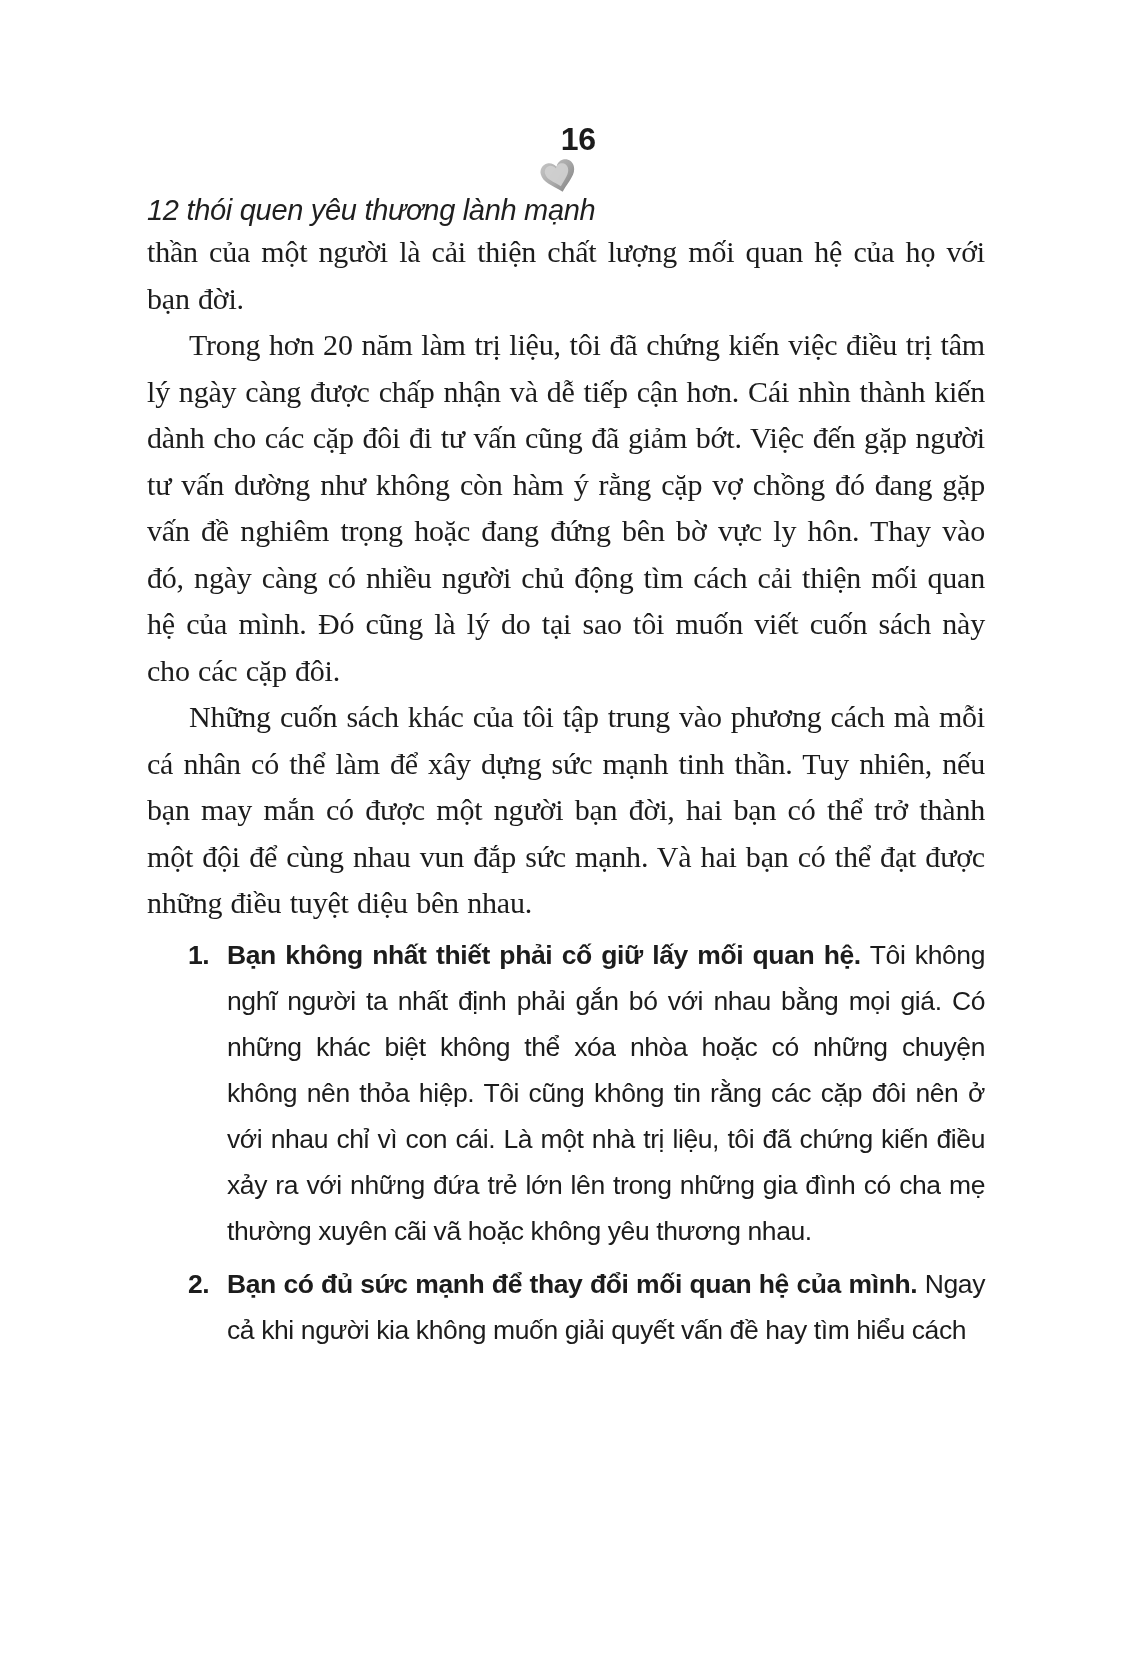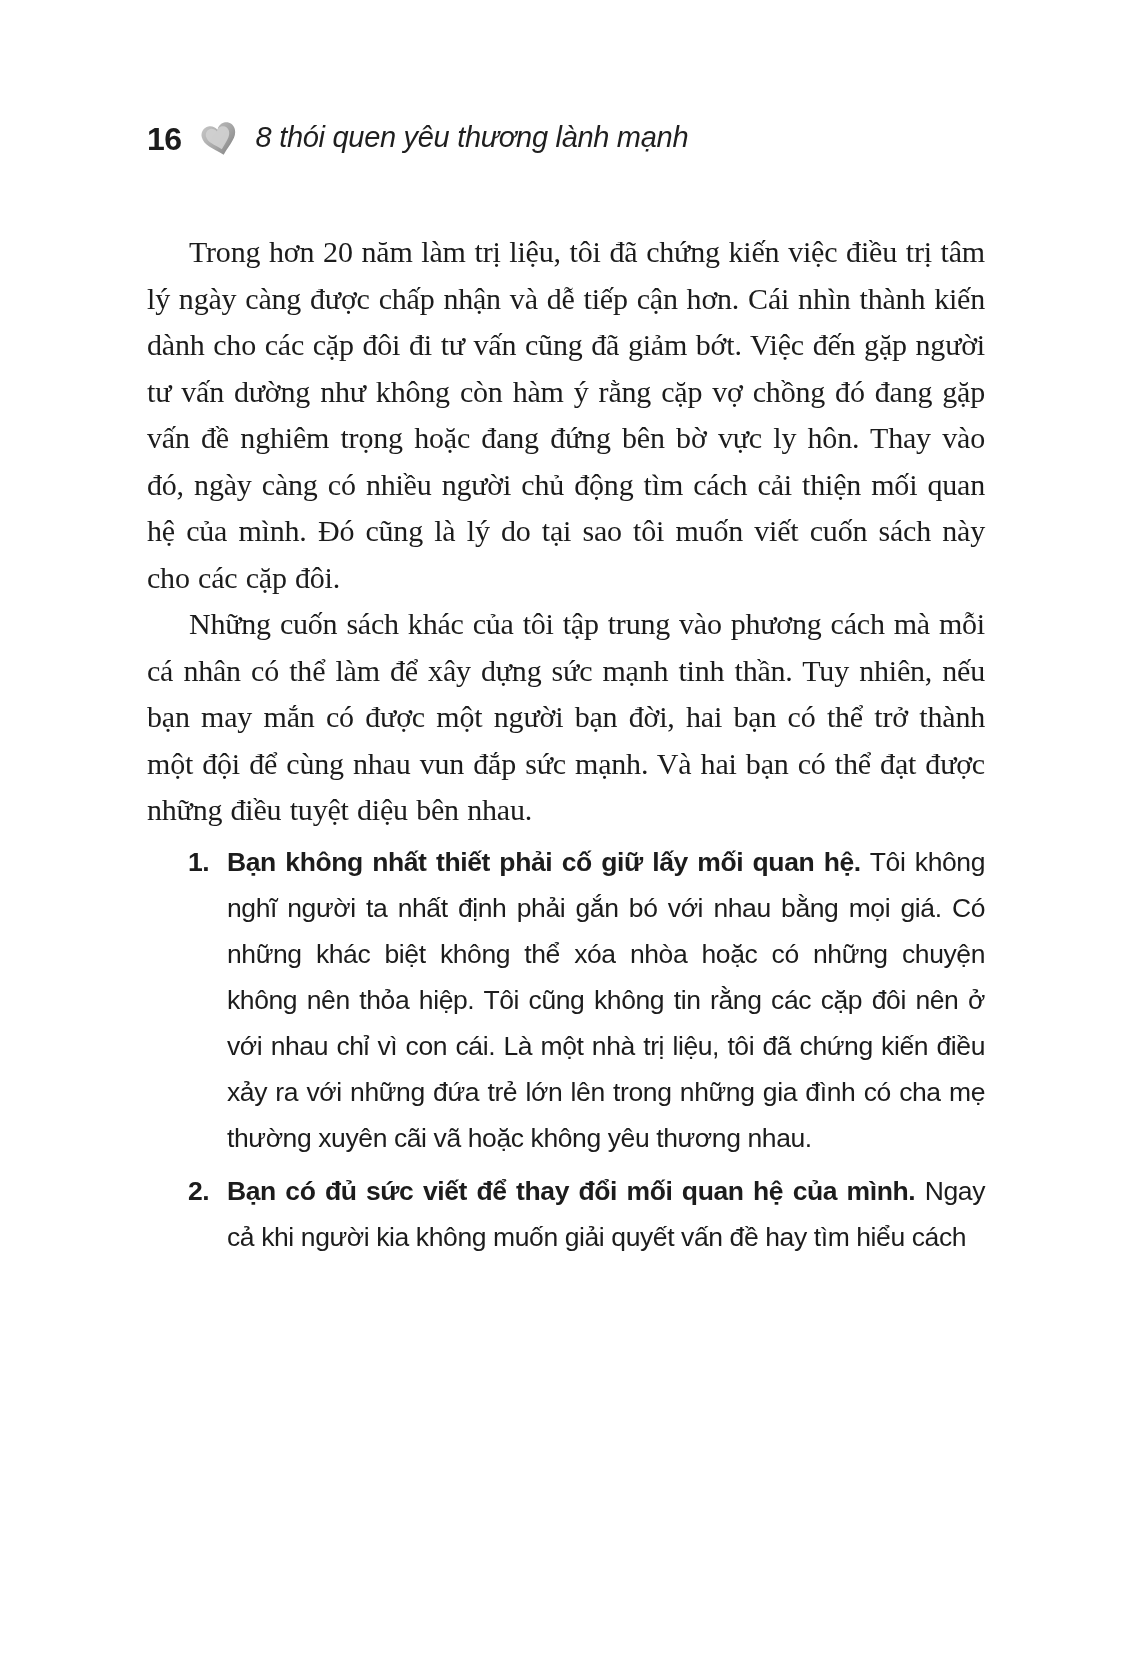"16" .running-head { align-items: flex-start -> flex-end; flex-direction: none -> column }
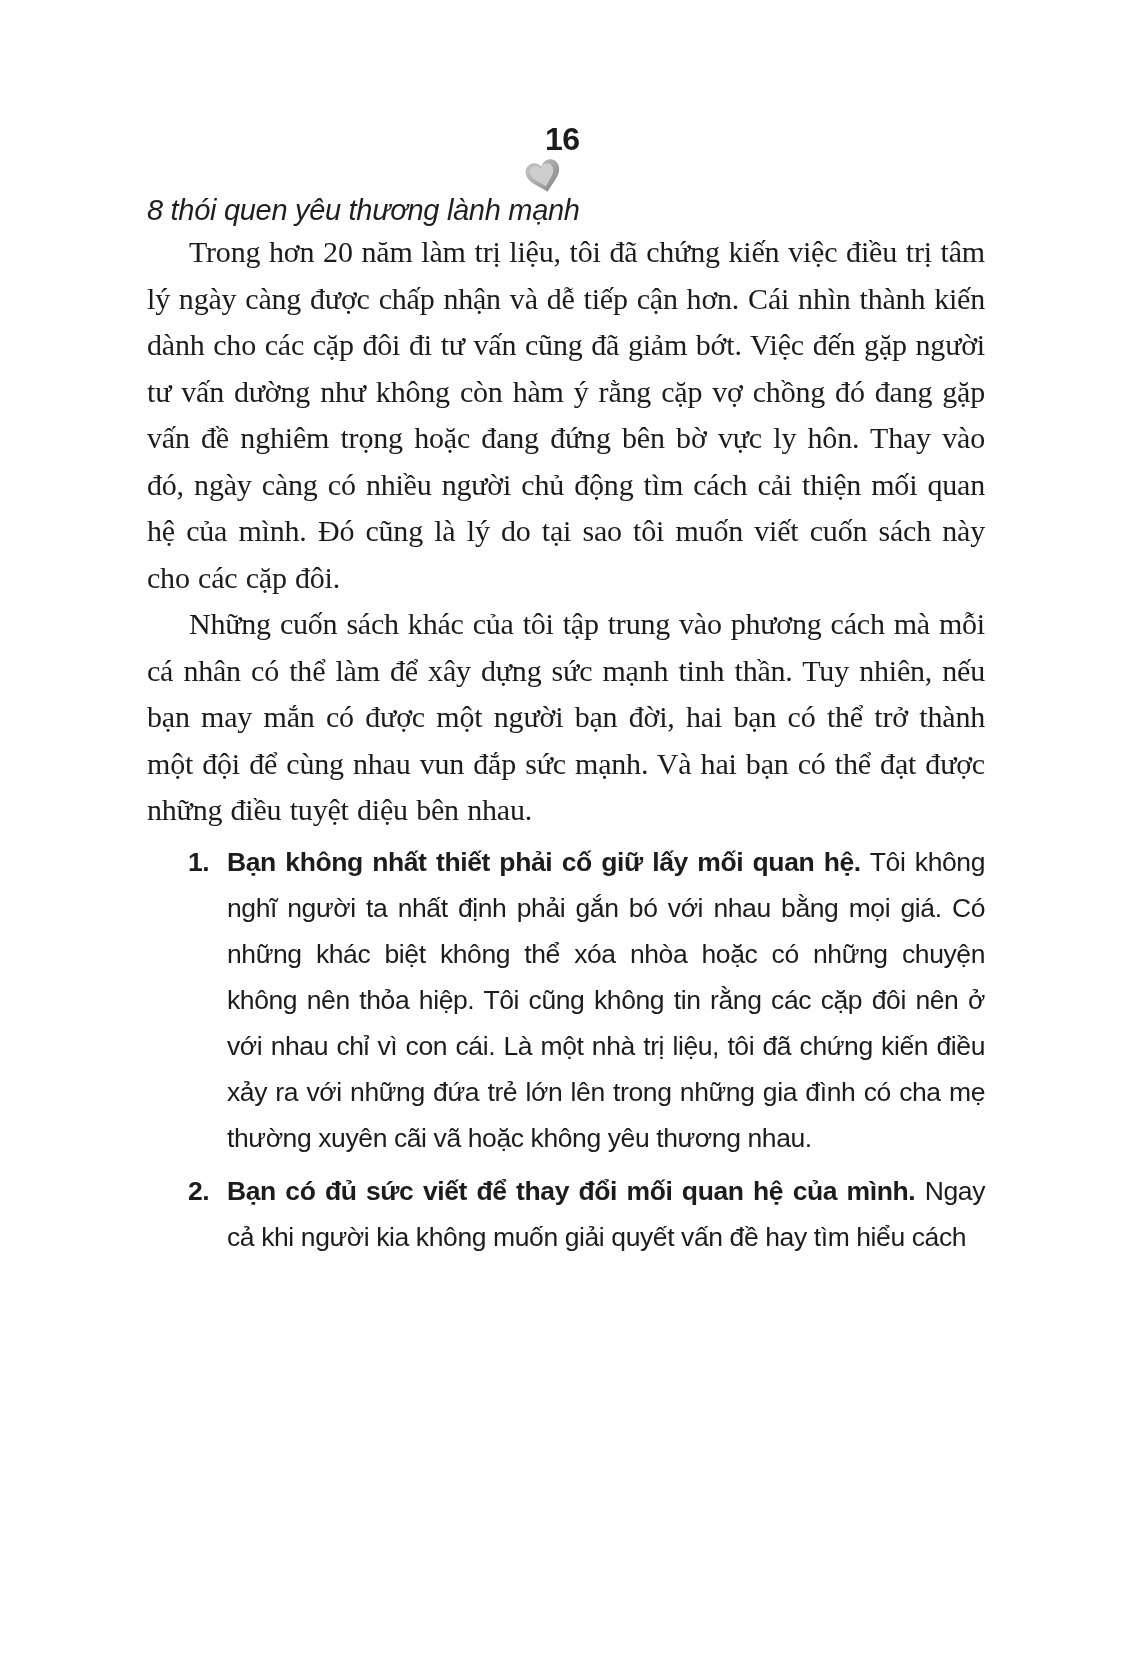"8 thói quen yêu thương" span.running-title { text: 8 -> 12 }
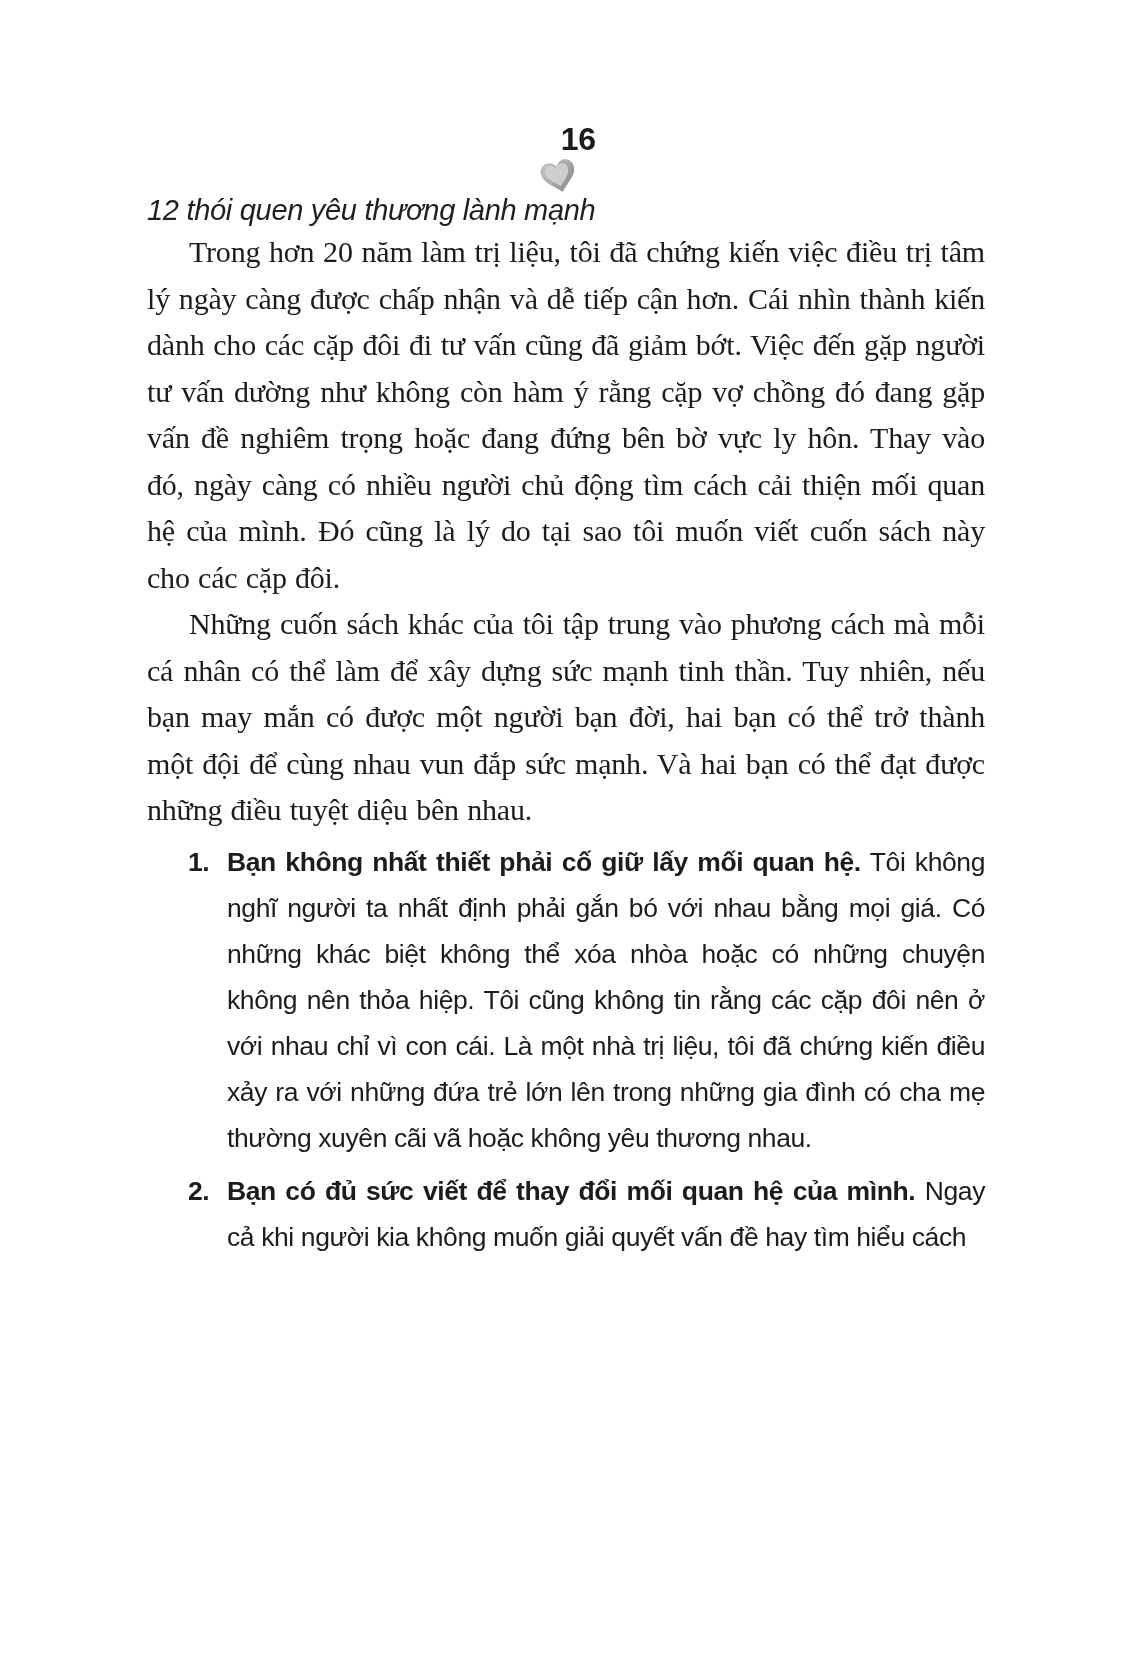"thần của một người là" p.body-par { html: none -> <p>thần của một người là cải thiện chất lượng mối quan hệ của họ với bạn đời.</p> }
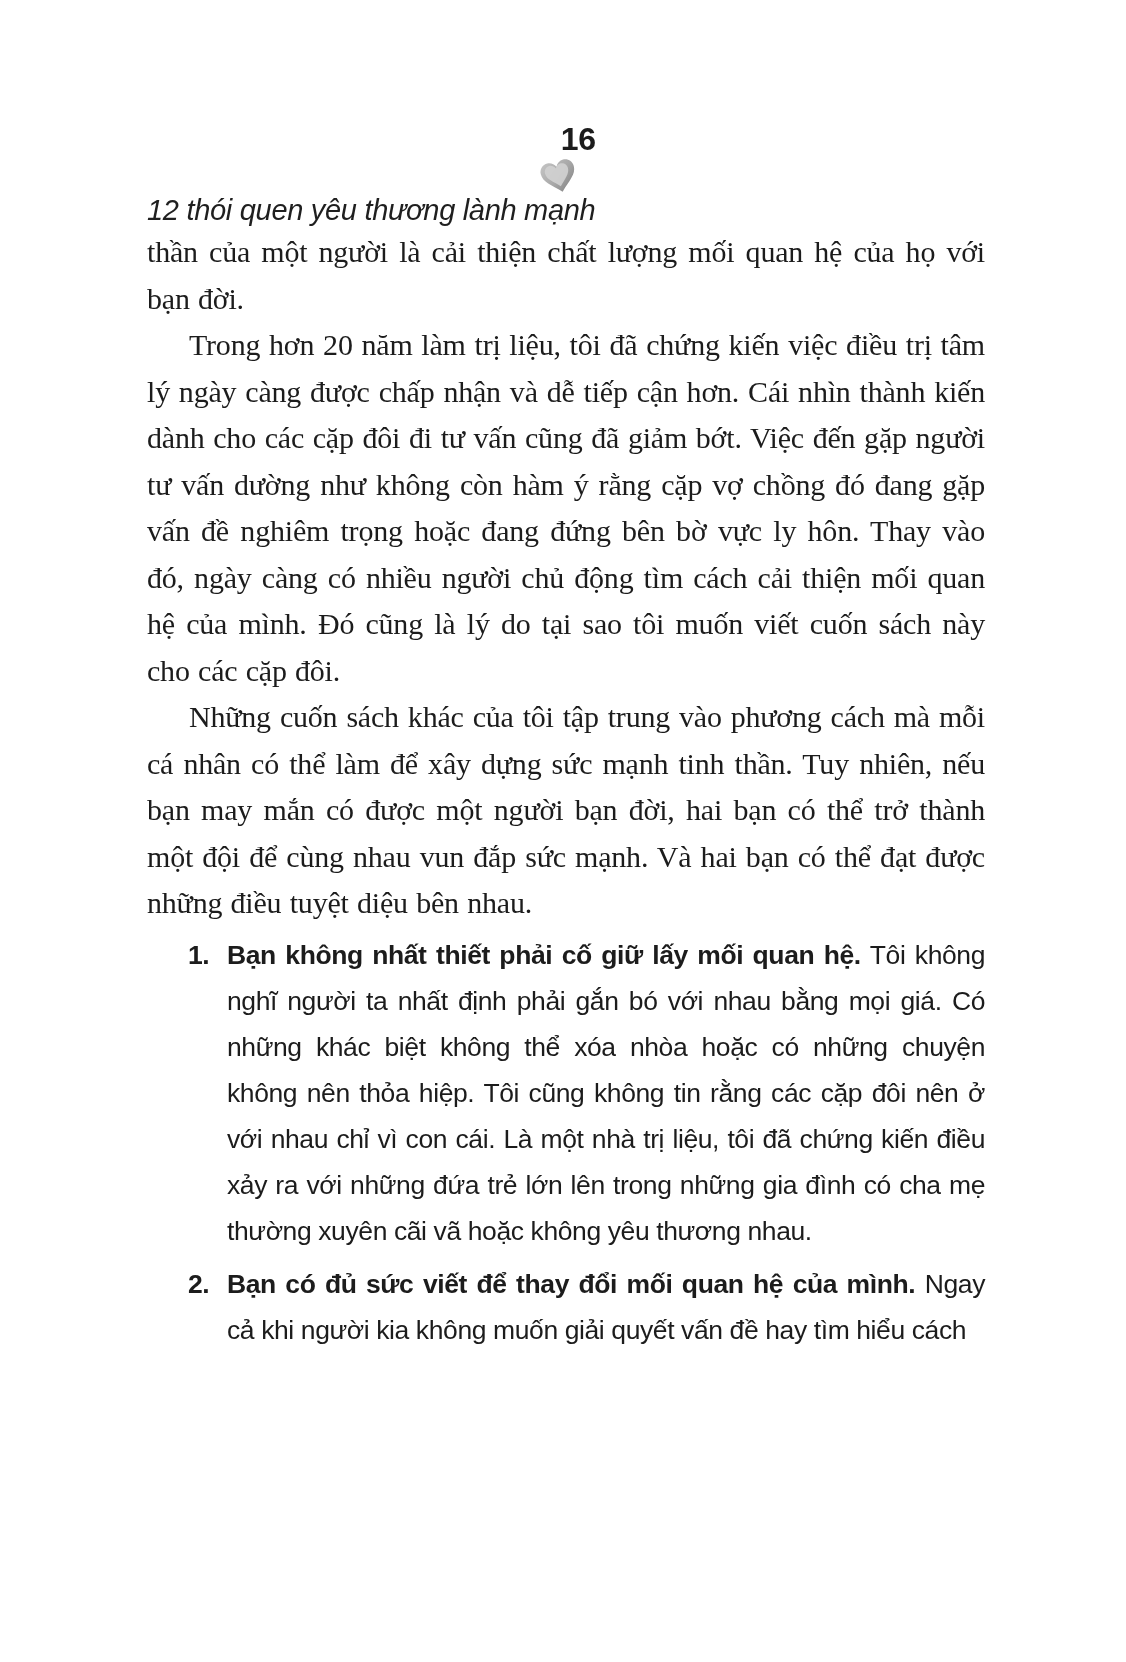"Bạn có đủ sức viết" span.lead { text: viết -> mạnh }
